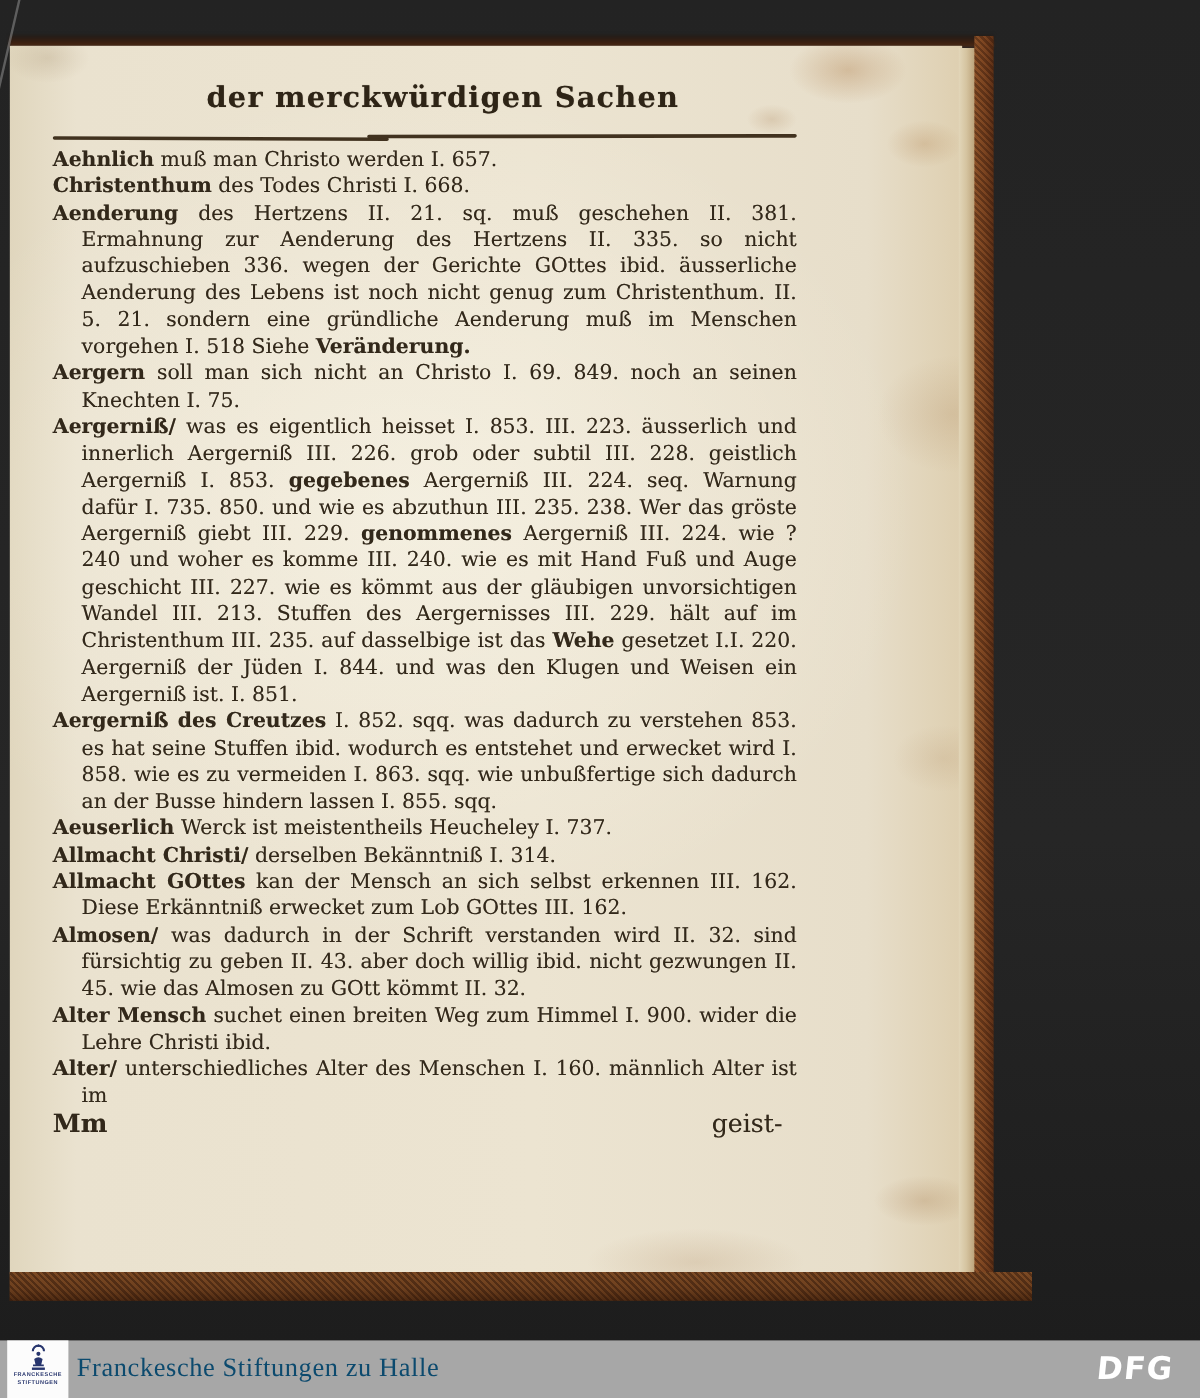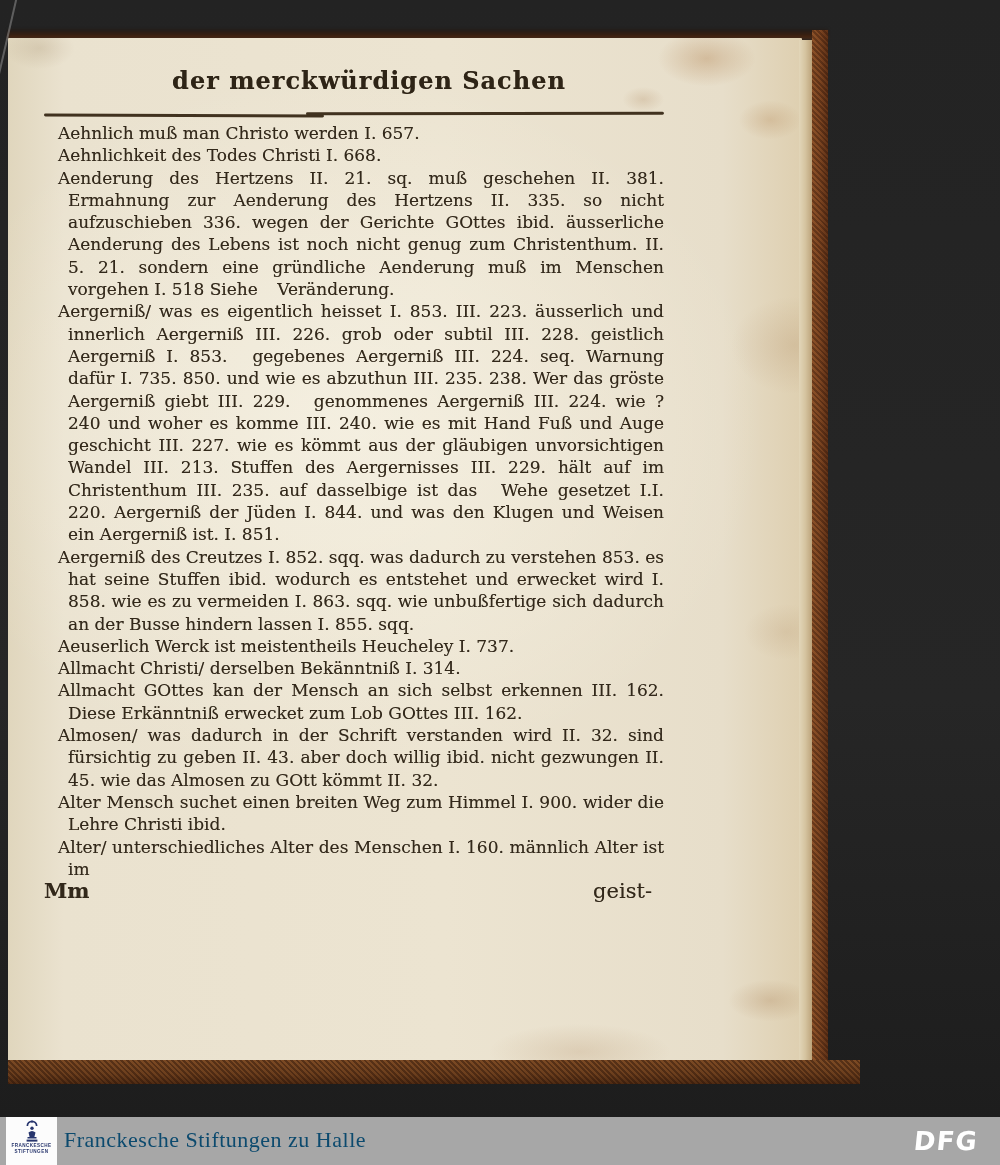"Aehnlich" .entry .b { font-weight: normal -> bold; margin-left: 14px -> none }
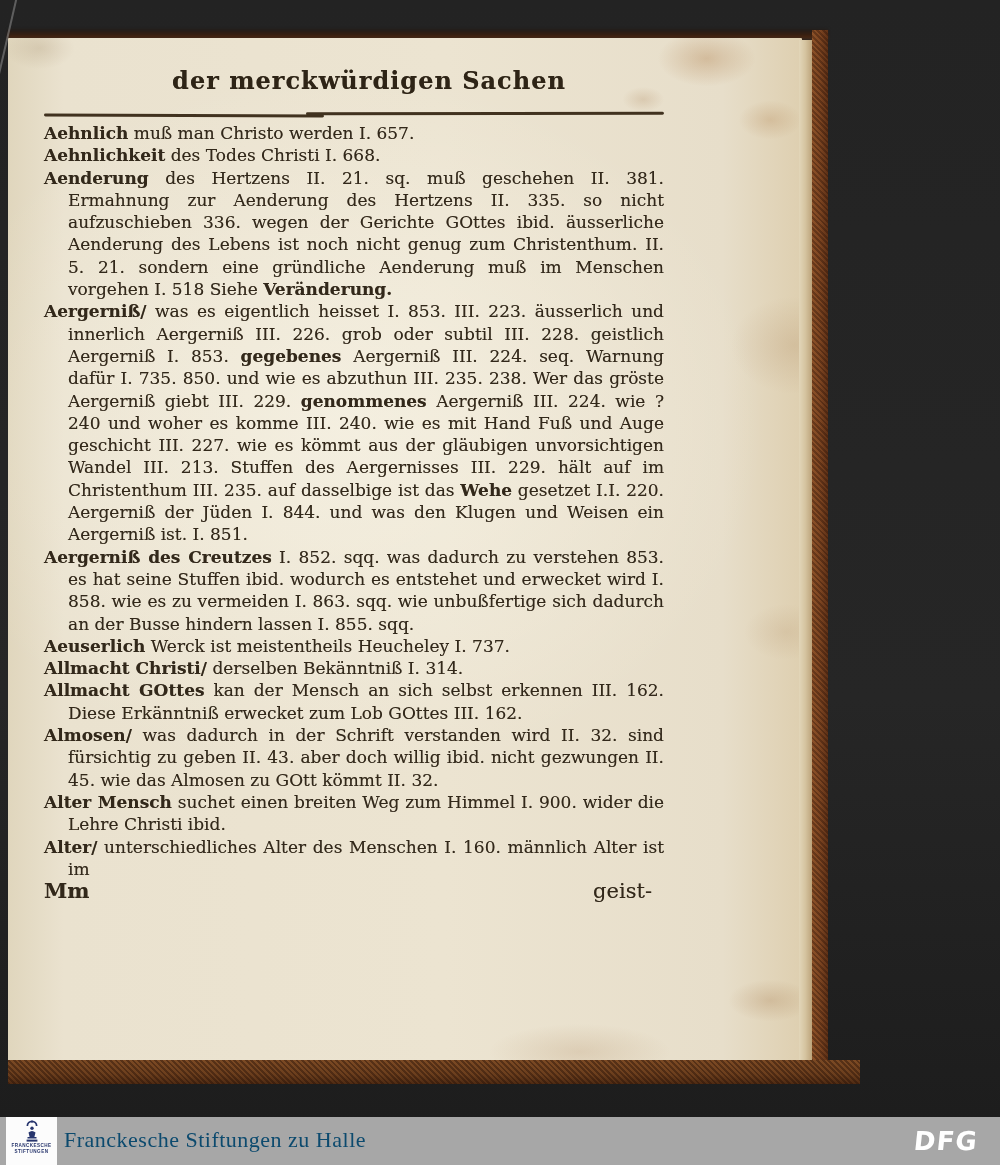"Aehnlichkeit" span.b { text: Aehnlichkeit -> Christenthum }
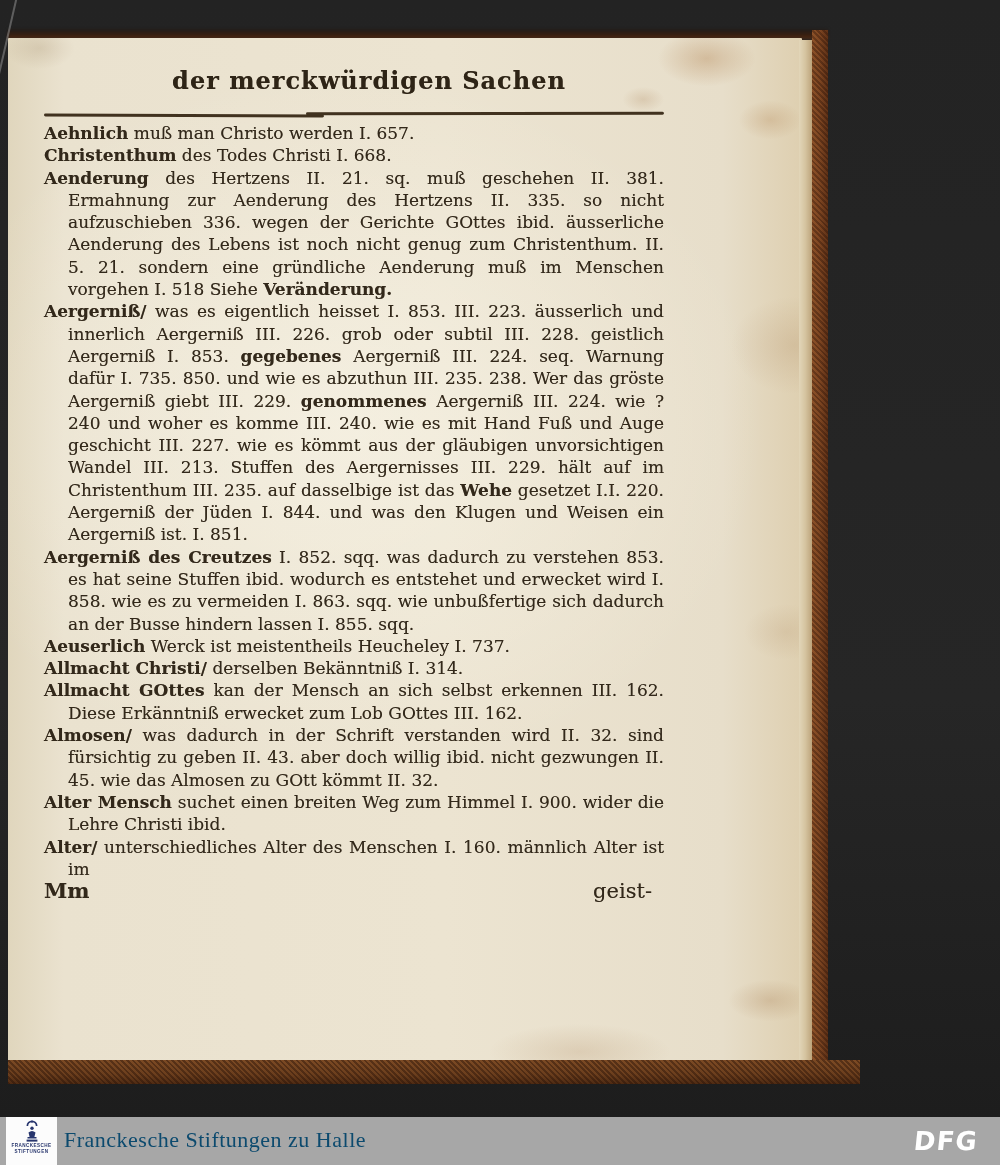"Aergern soll man sich nicht" p.entry { html: none -> <p><span>Aergern</span><span> soll man sich nicht an Christo I. 69. 849. noch an seinen Knechten I. 75.</span></p> }
